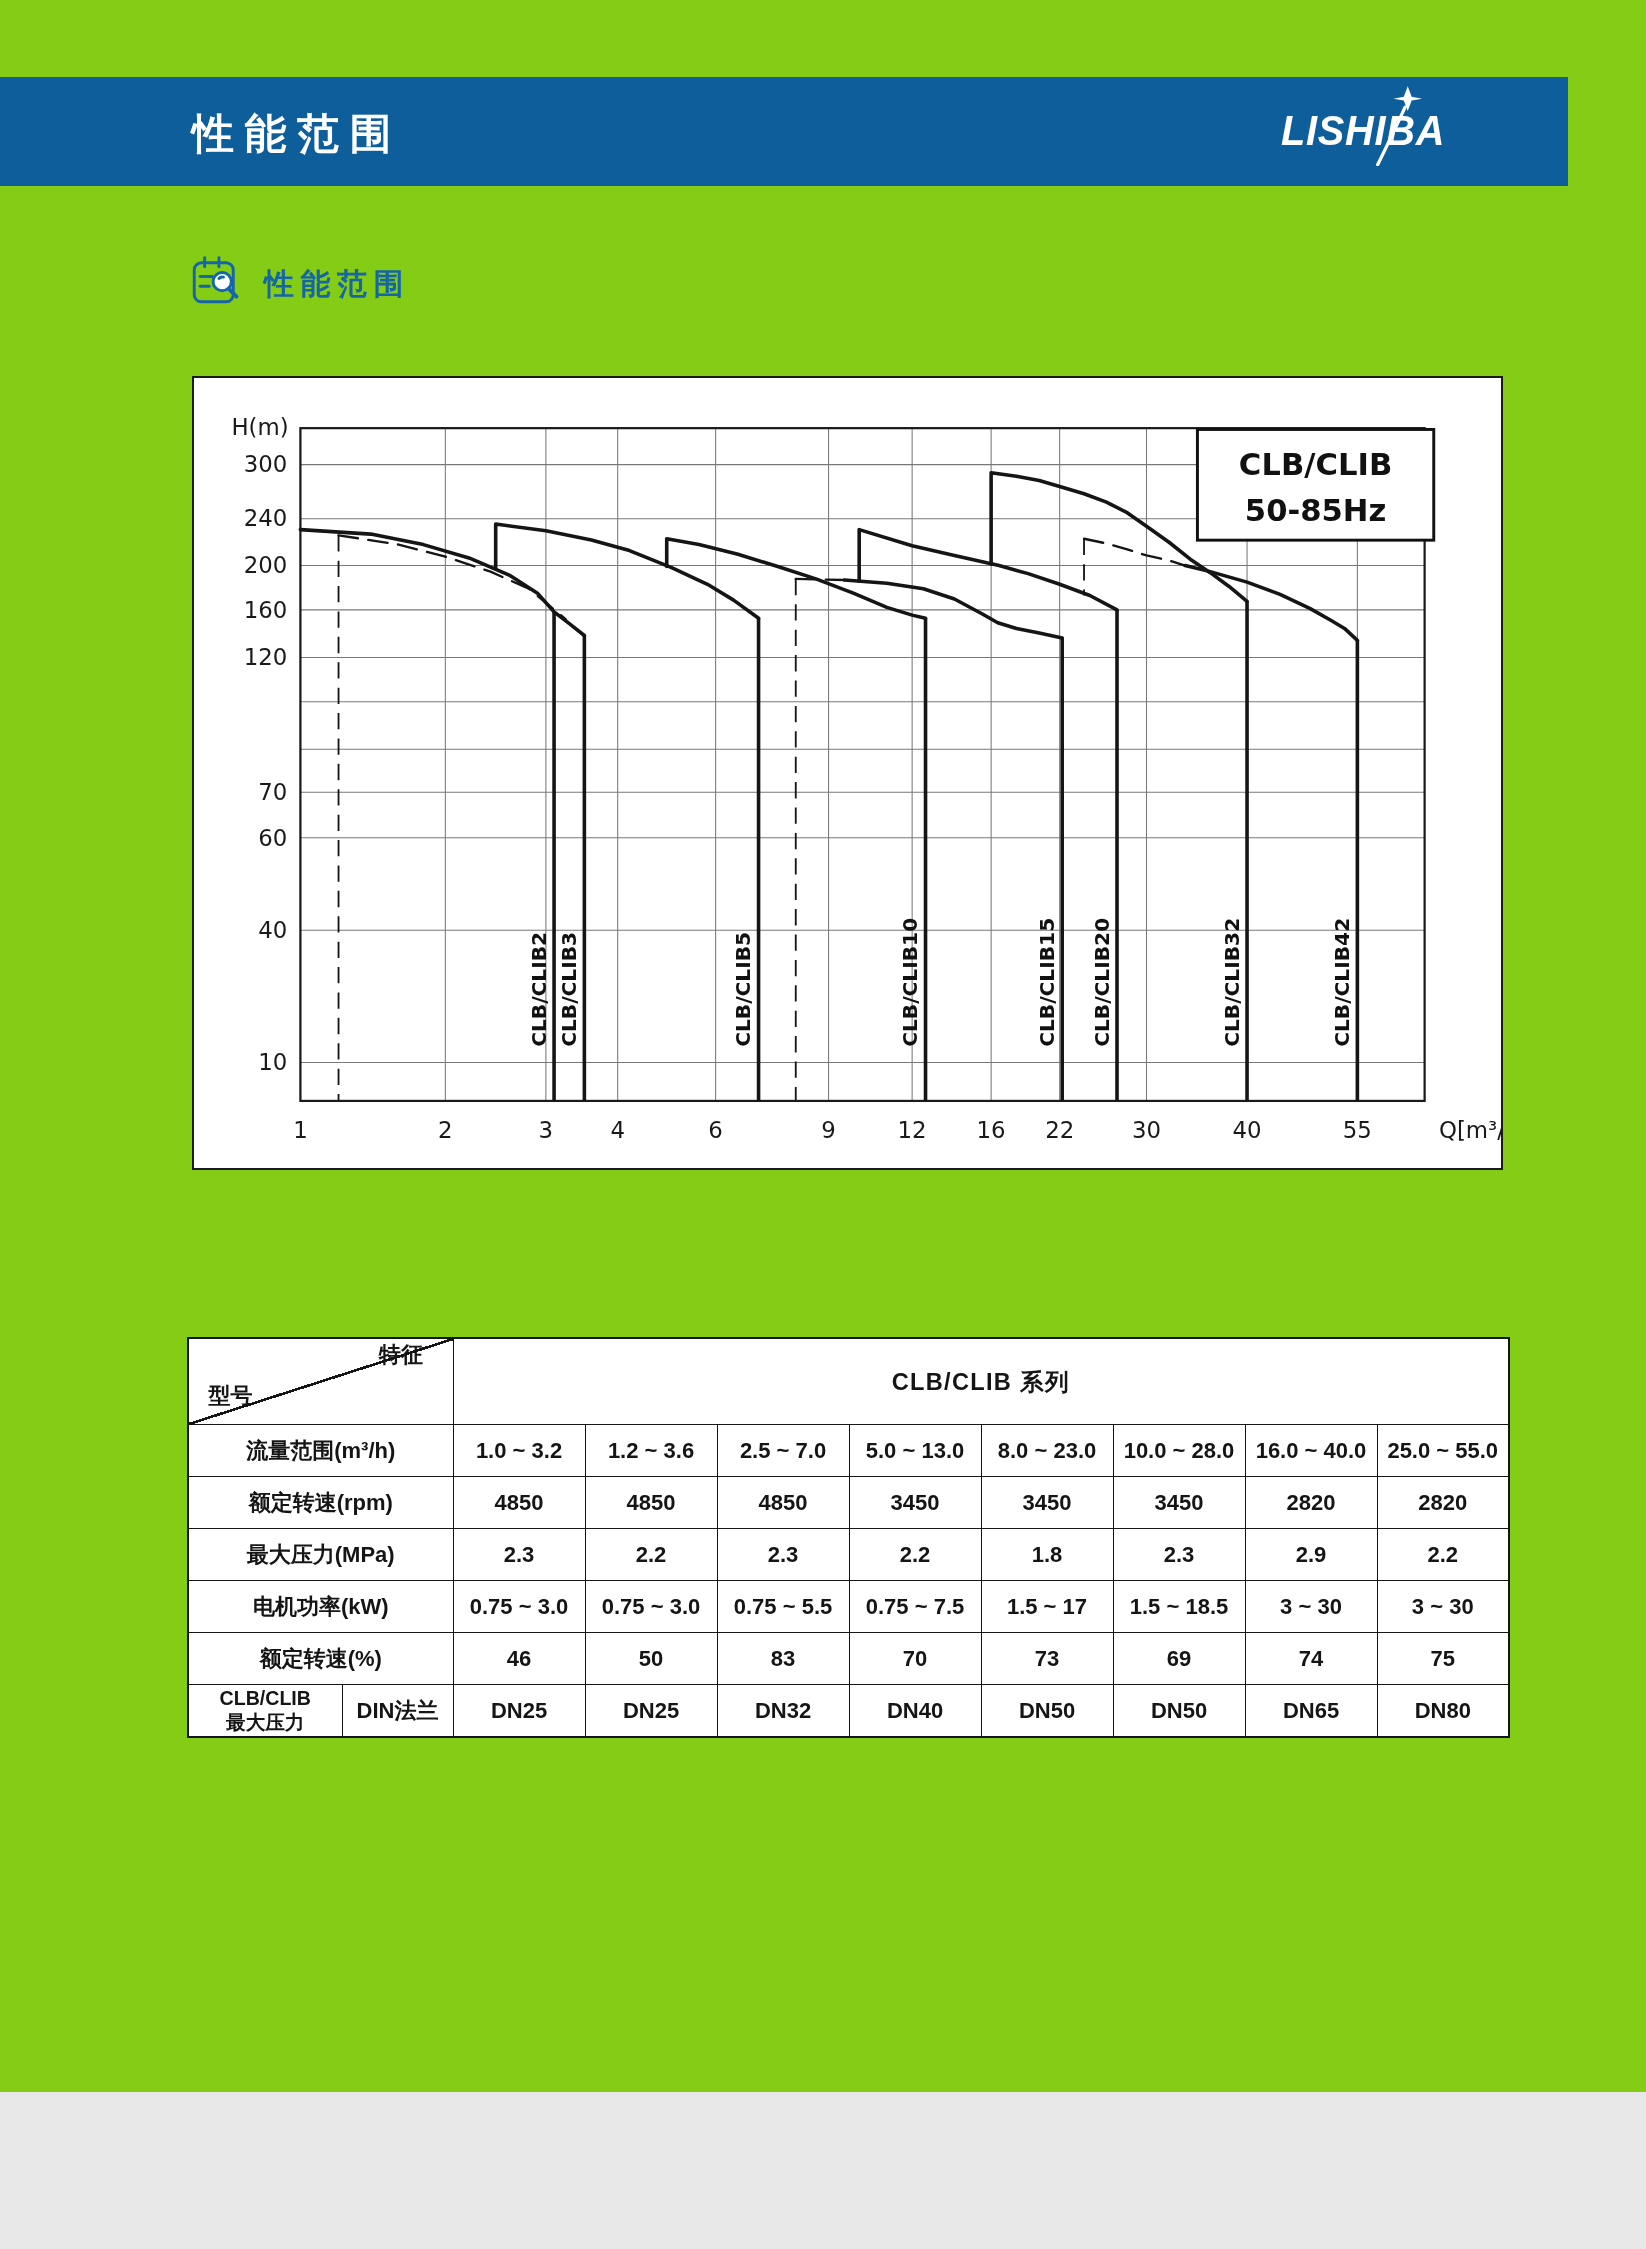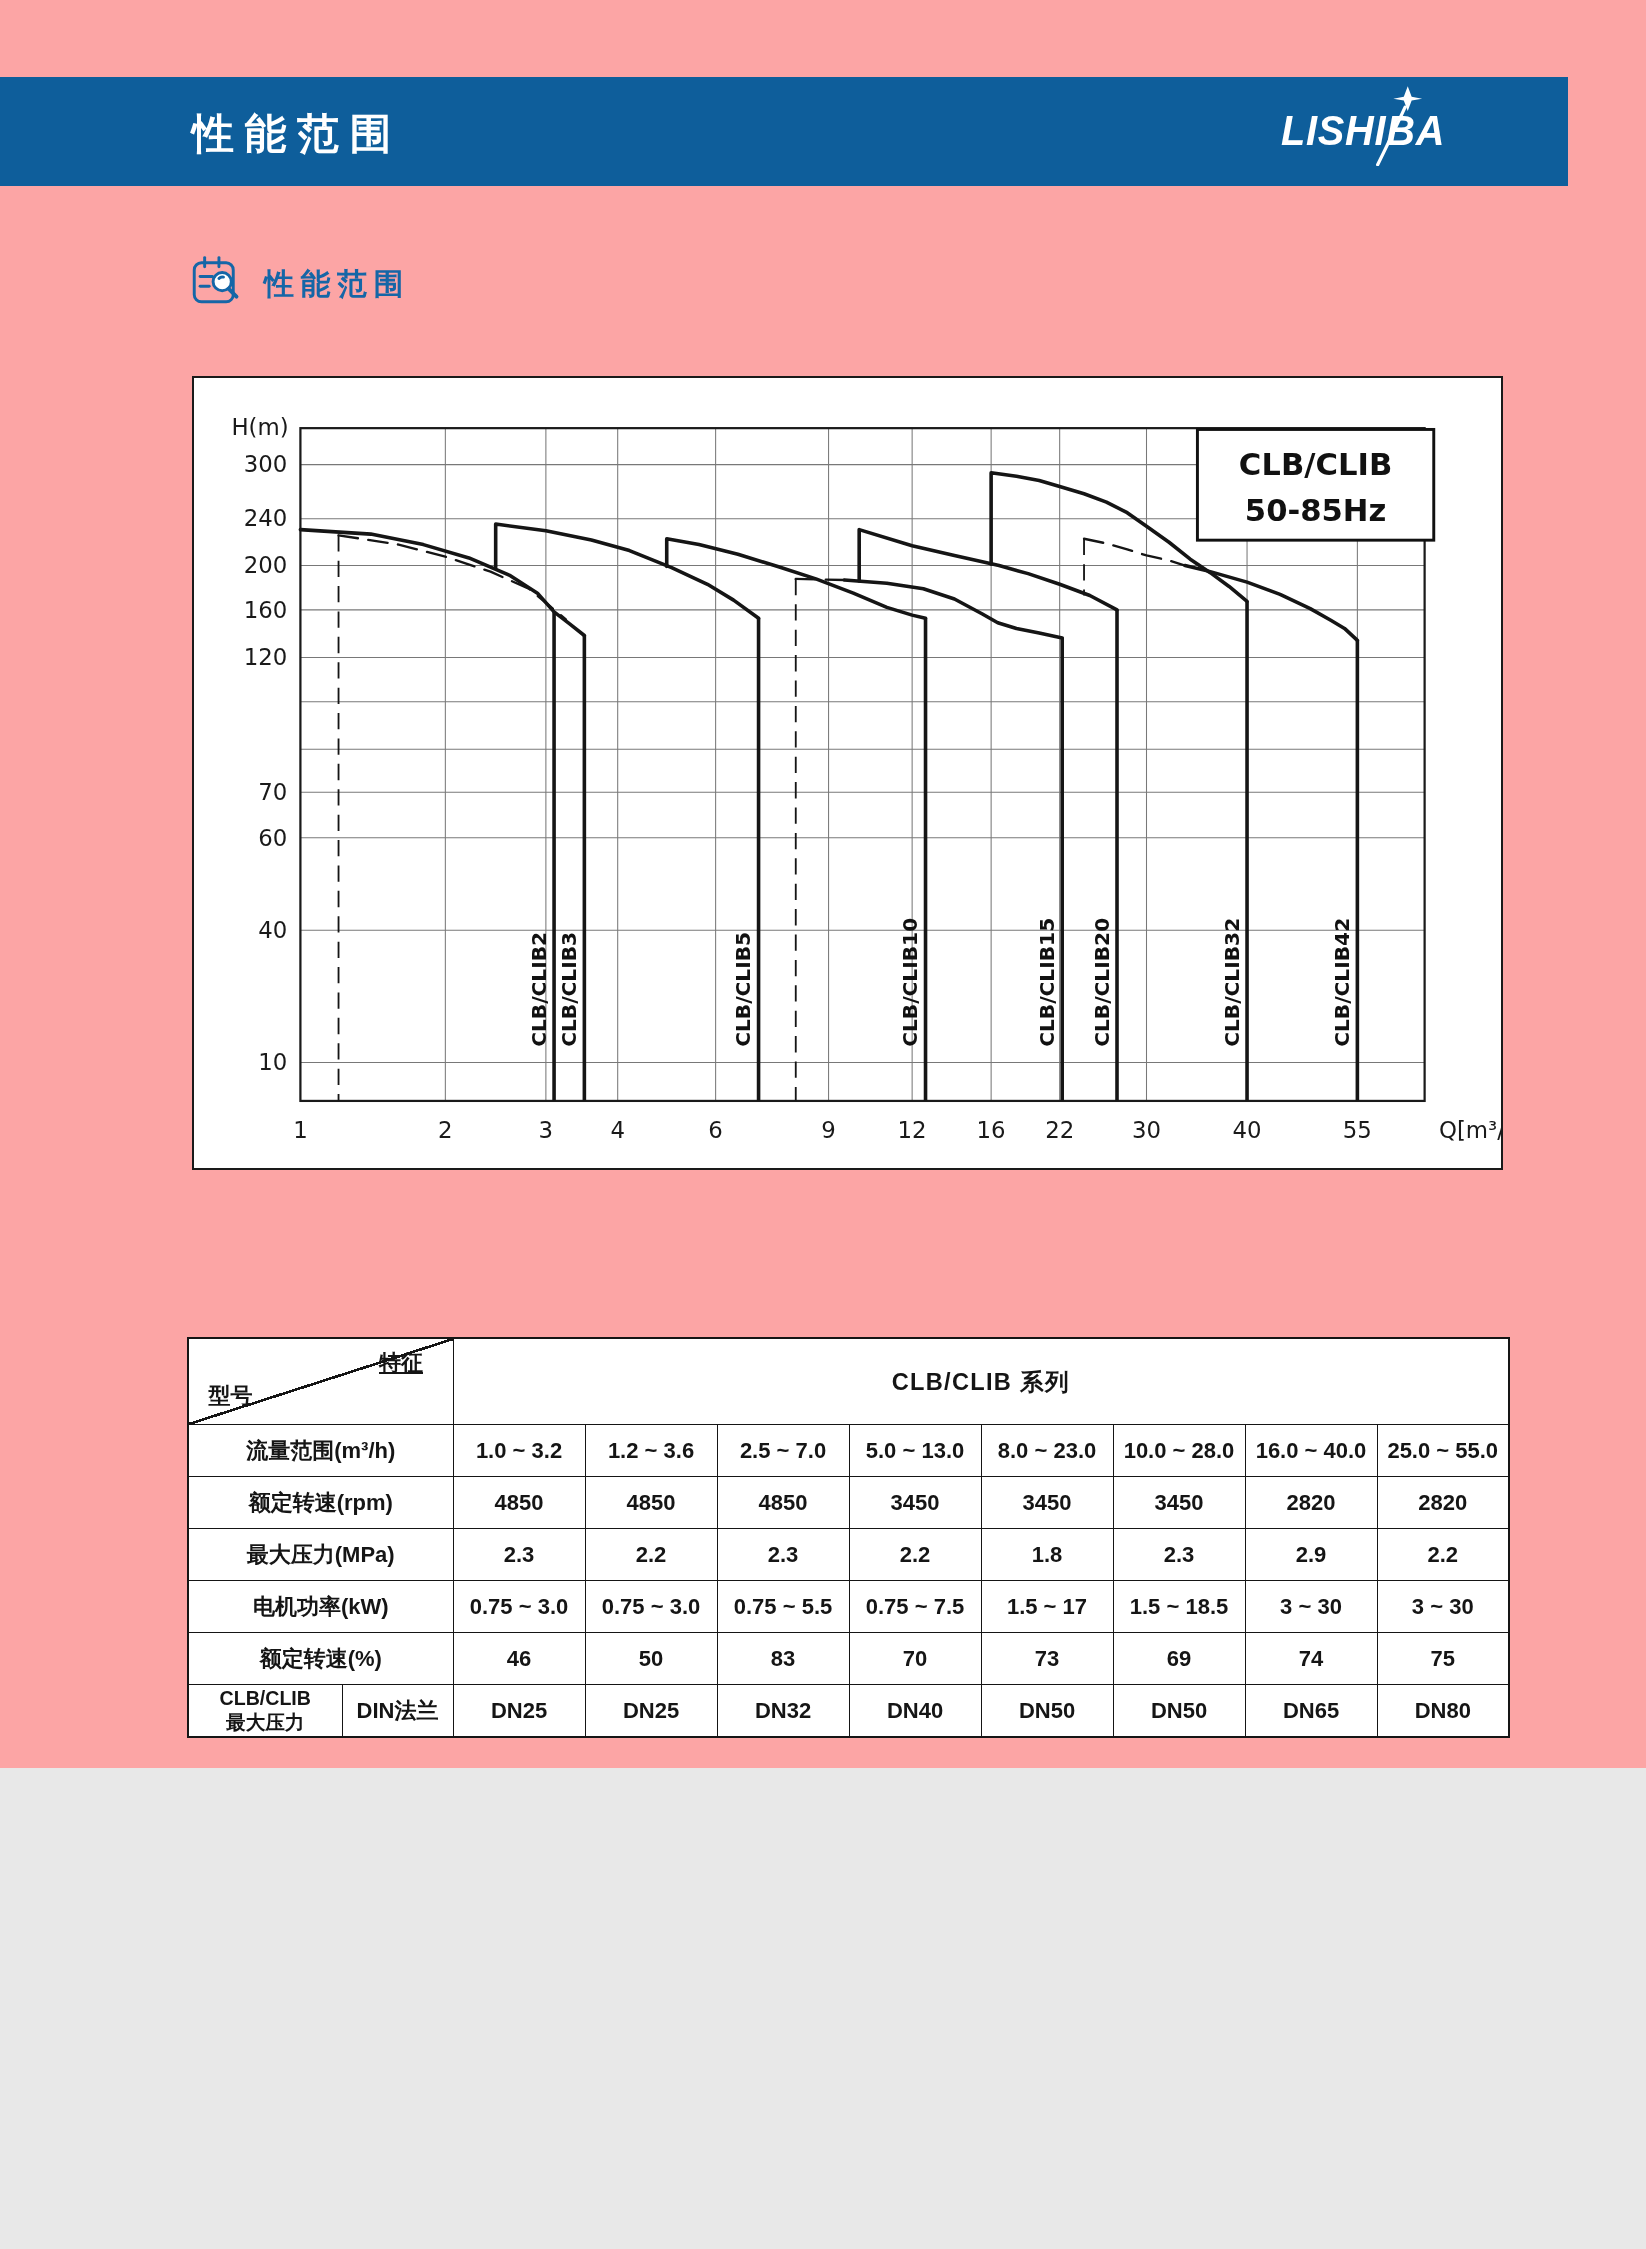"性能范围" .page { background: #fca5a5 -> #84cc16; height: 1768px -> 2092px }
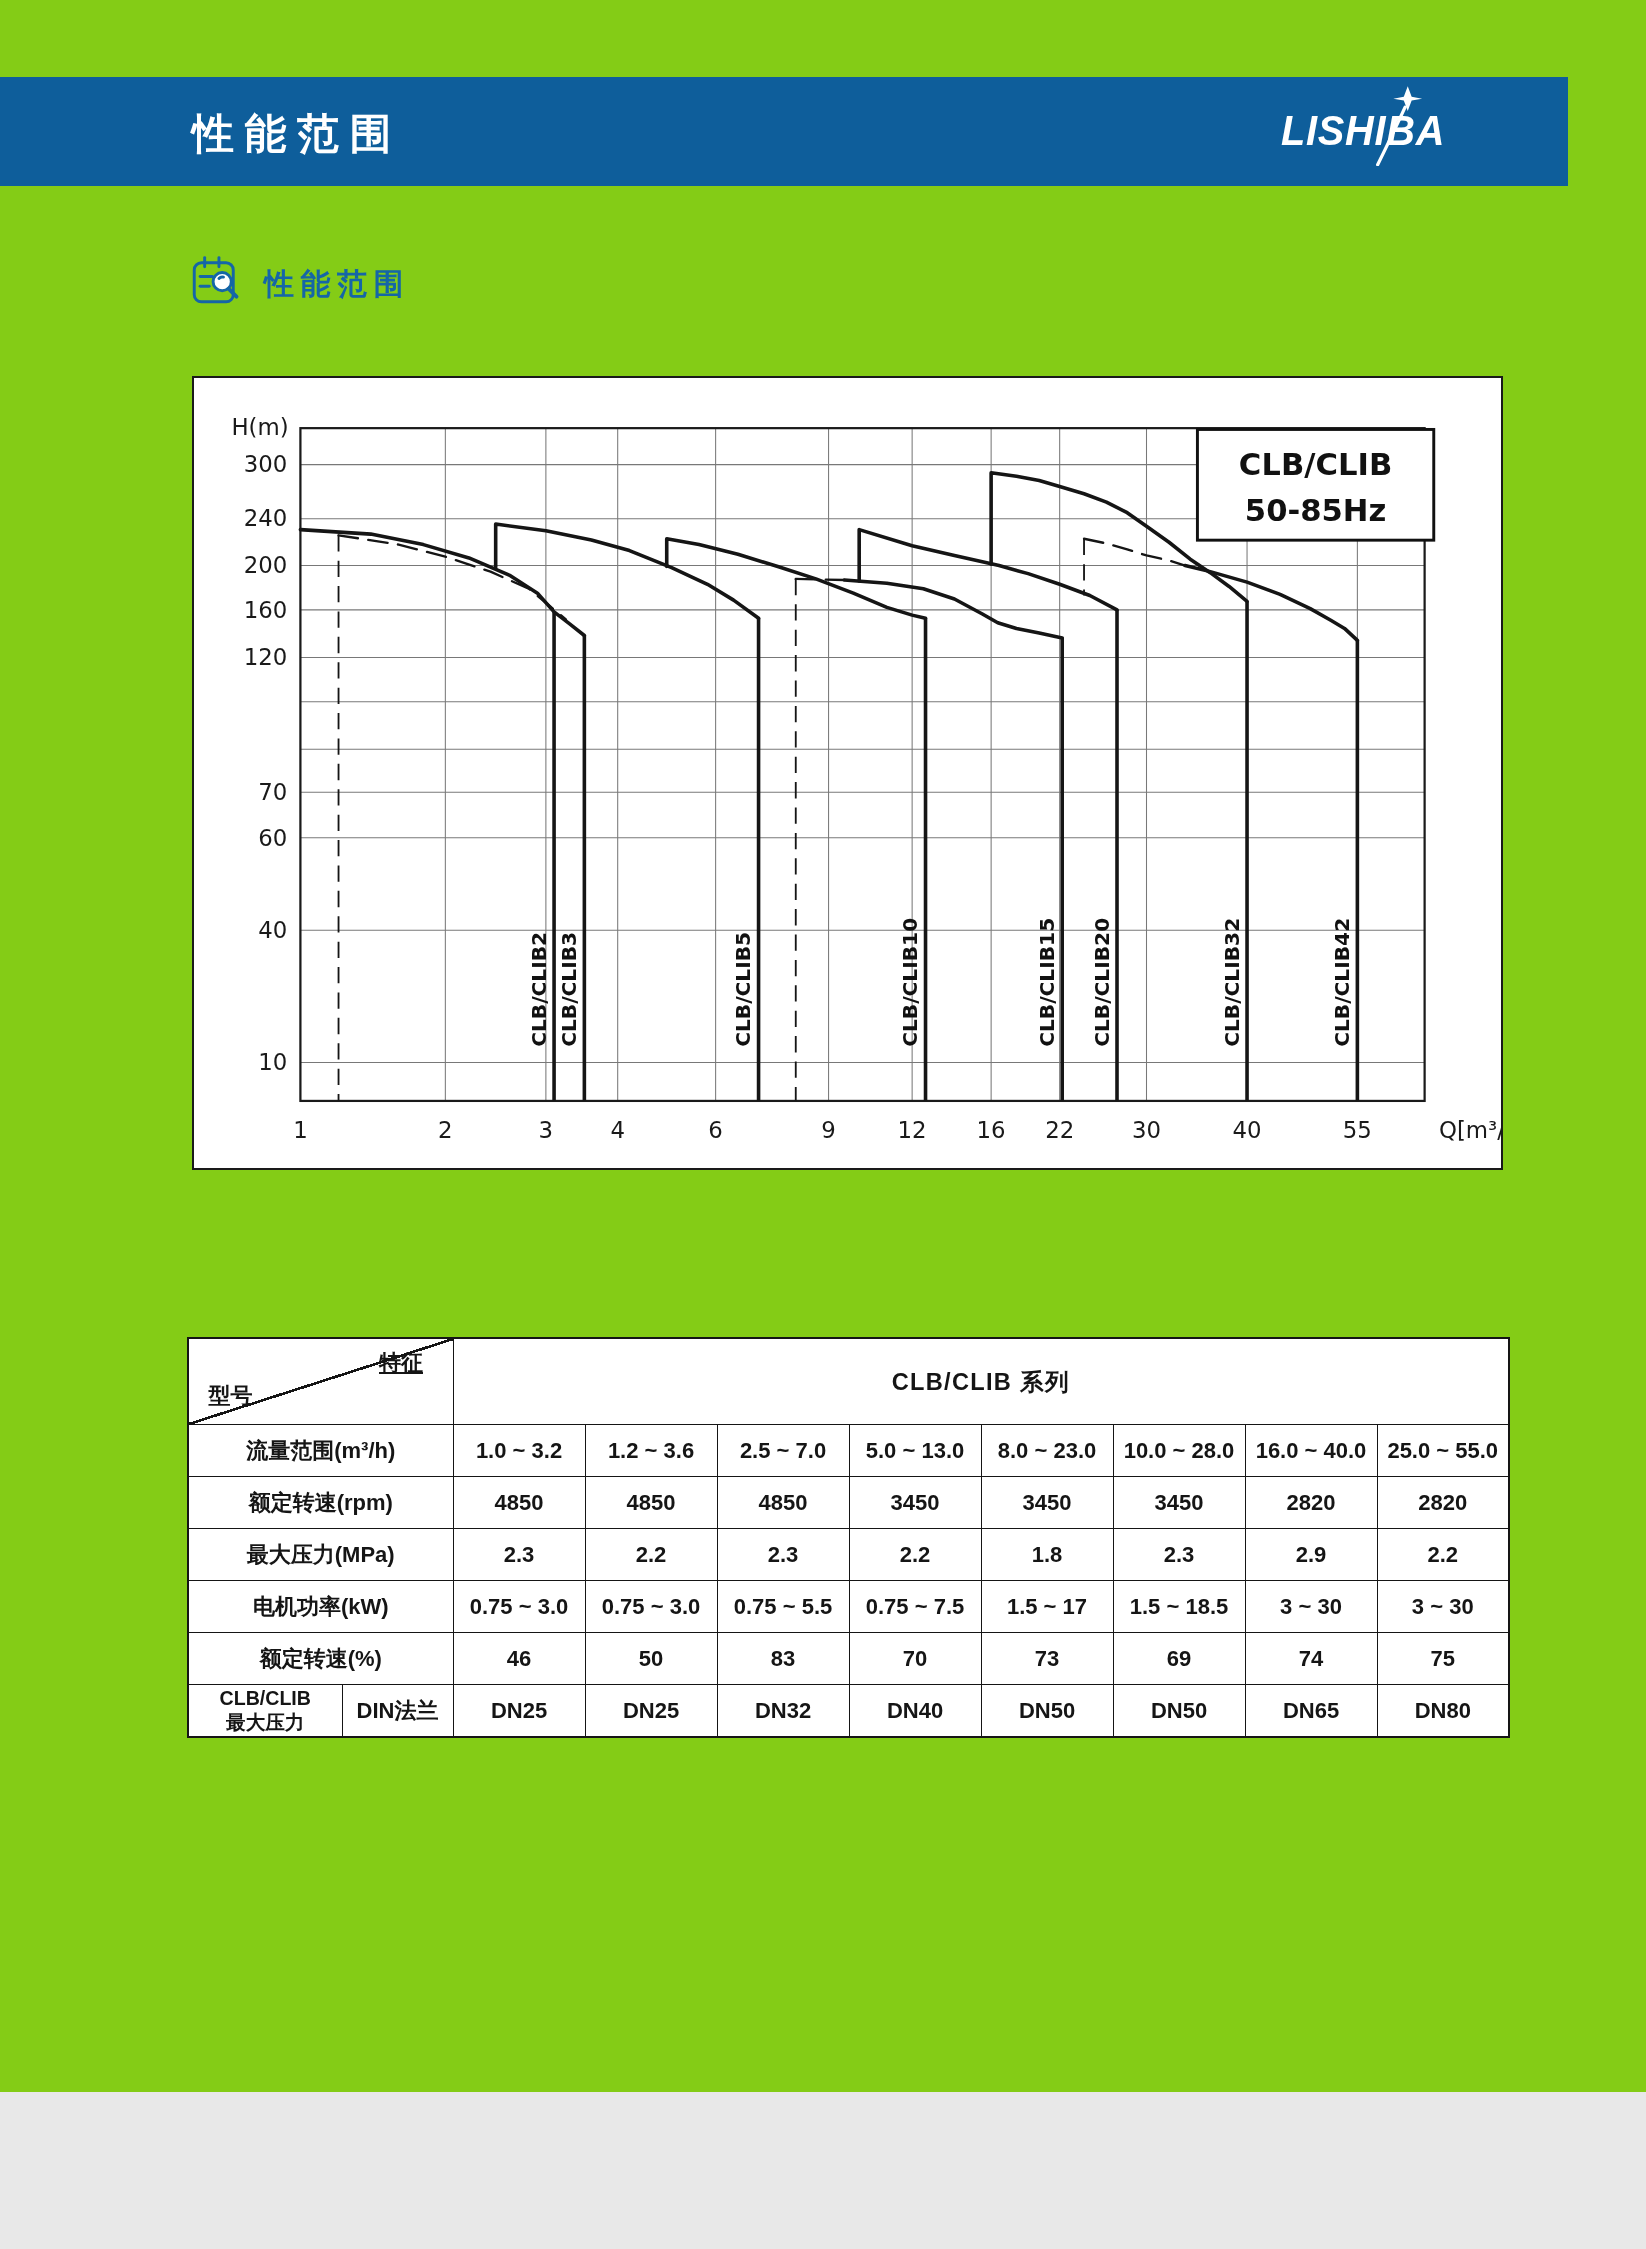"特征" td.diag .c-top { text-decoration: underline -> none; top: 9px -> 1px }
